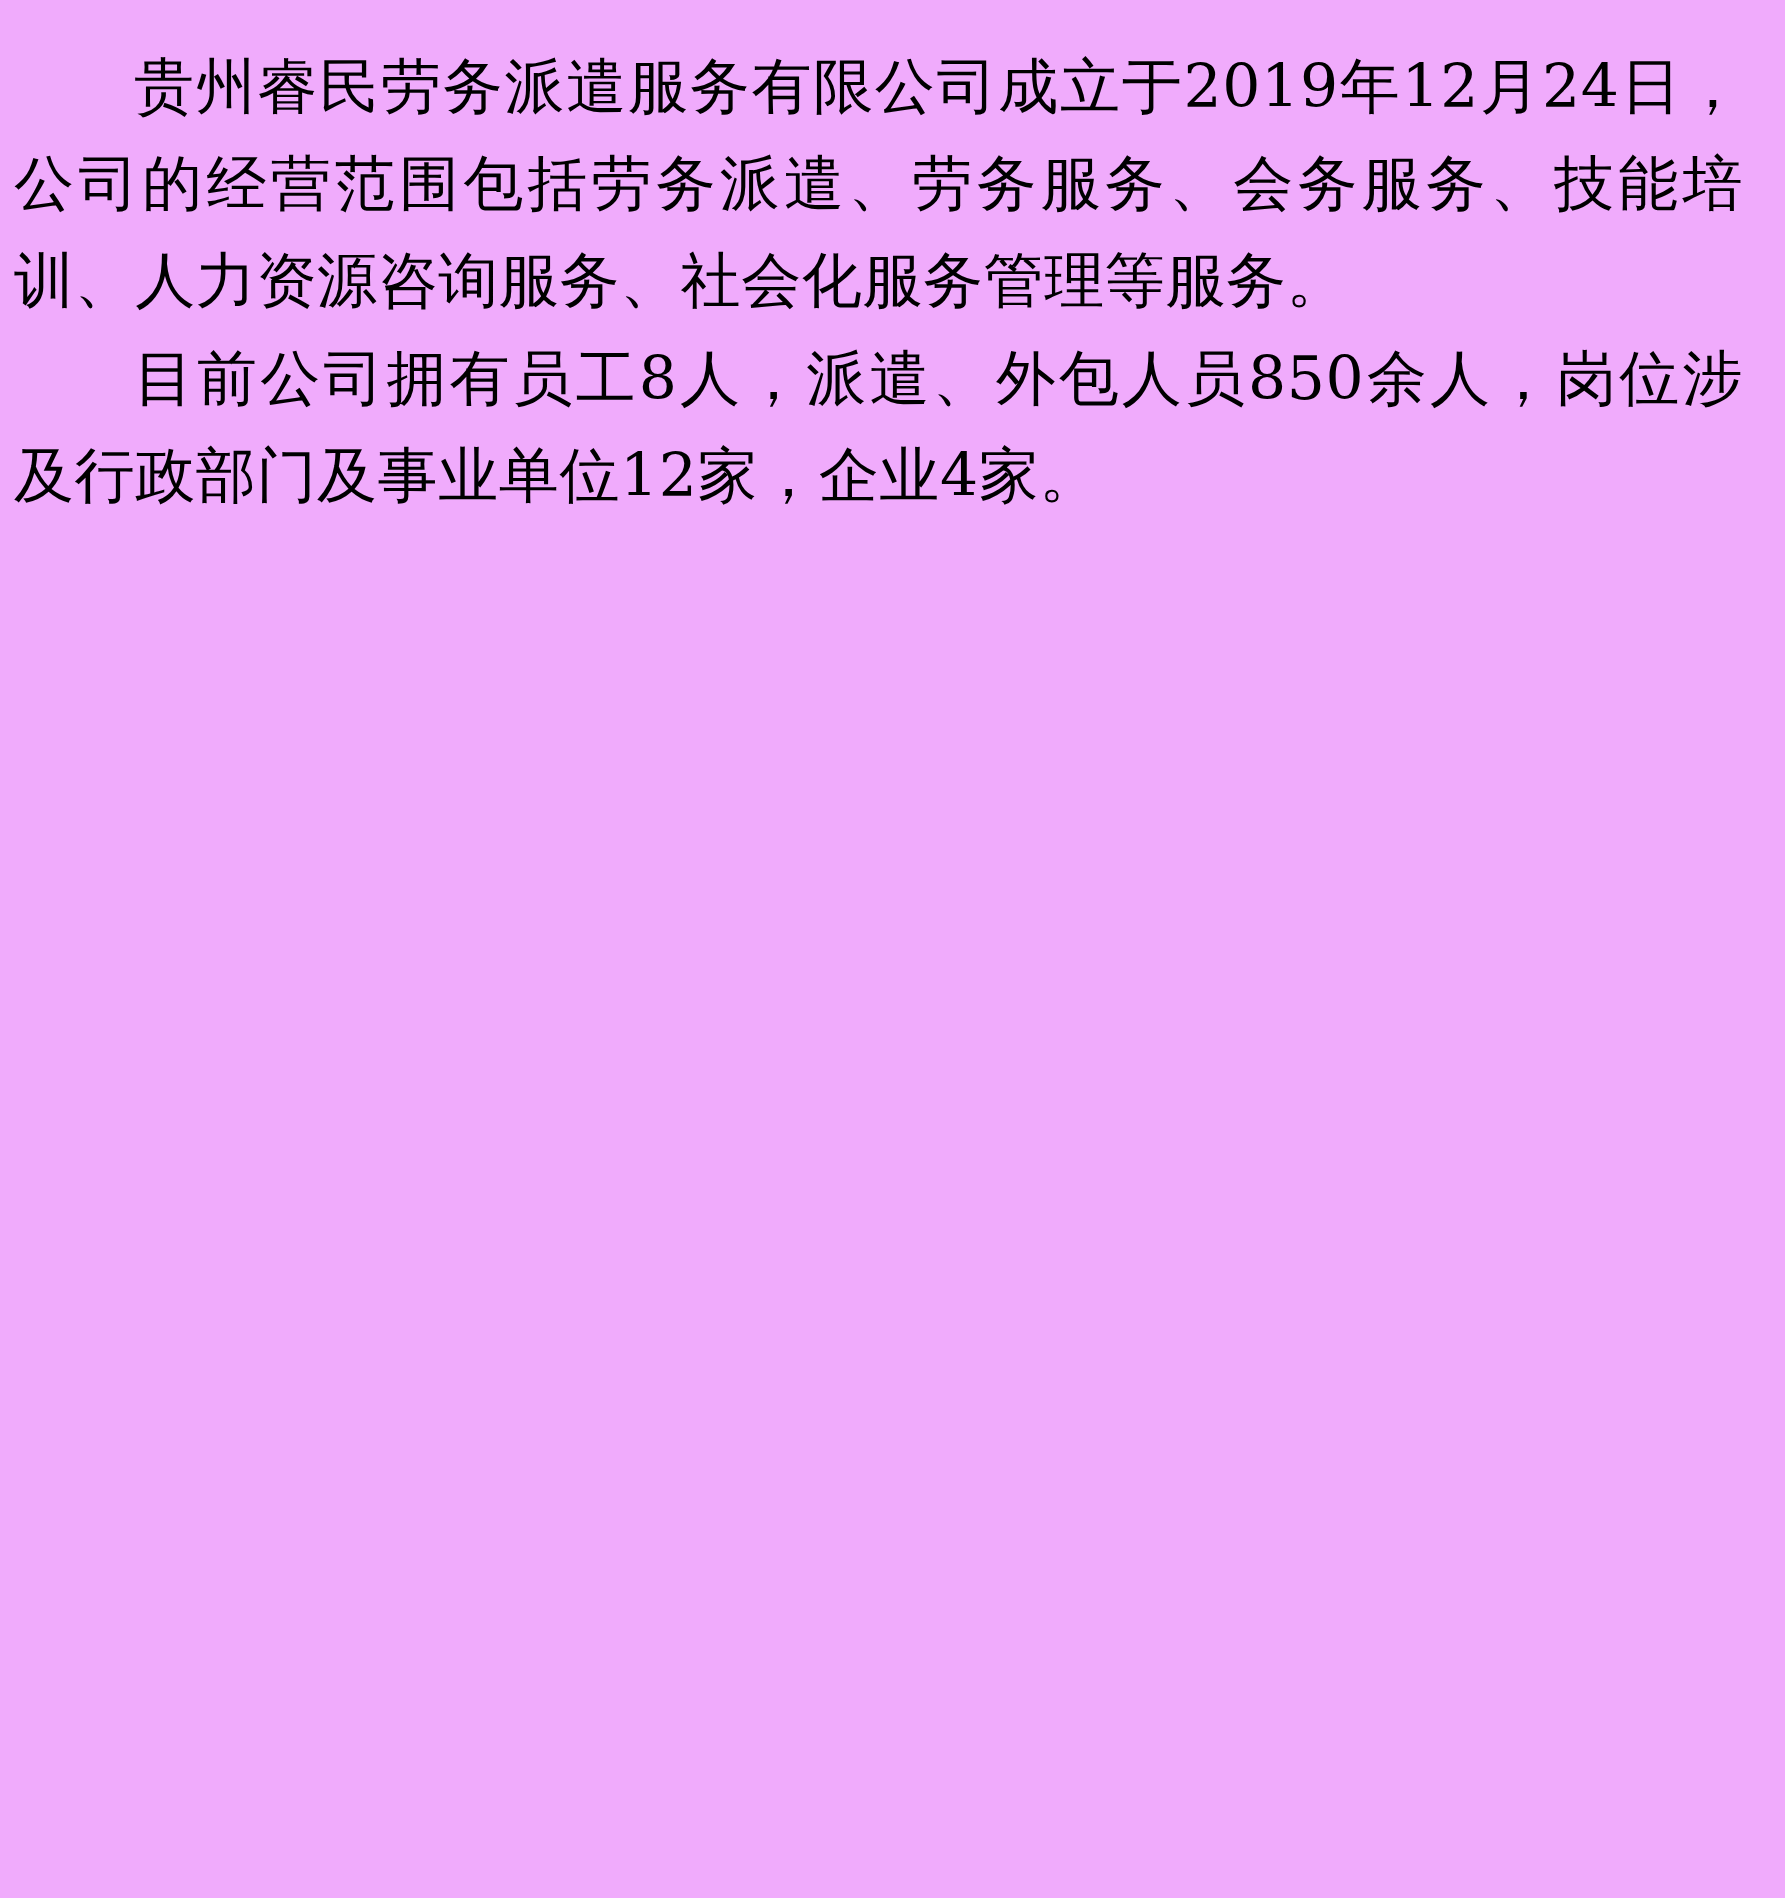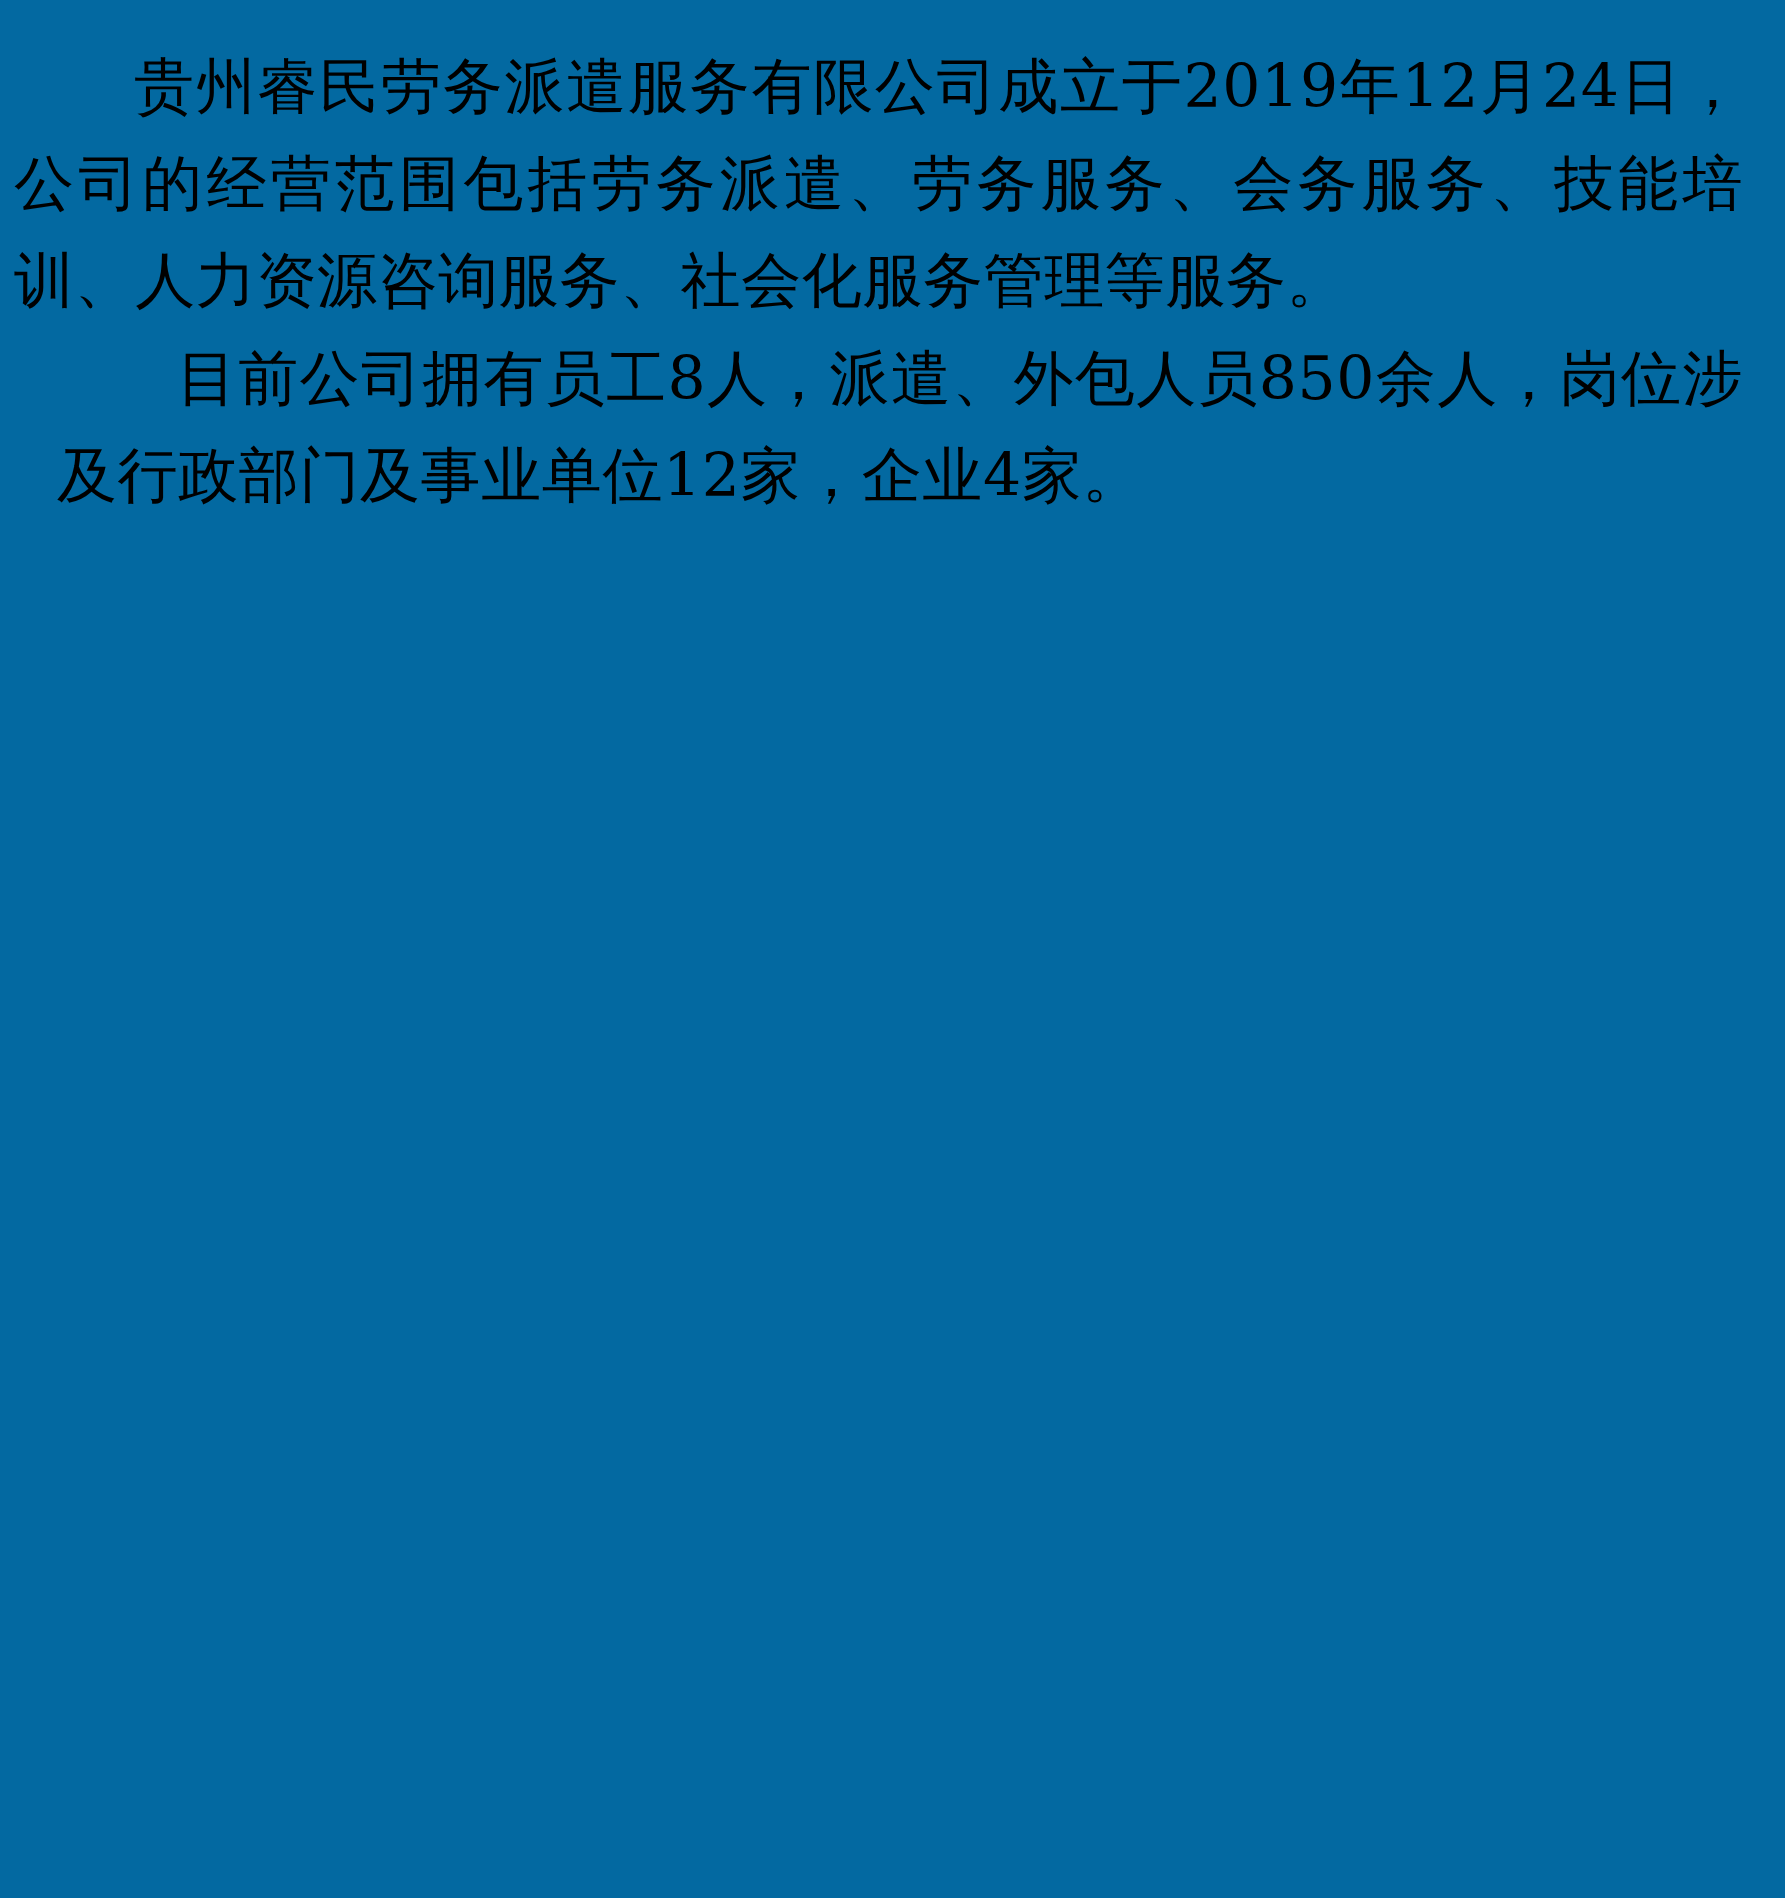"贵州睿民劳务派遣服务有限公司成立于2019年12月24日，公司的经营范围包括劳务" .page { background: #0369a1 -> #f0abfc }
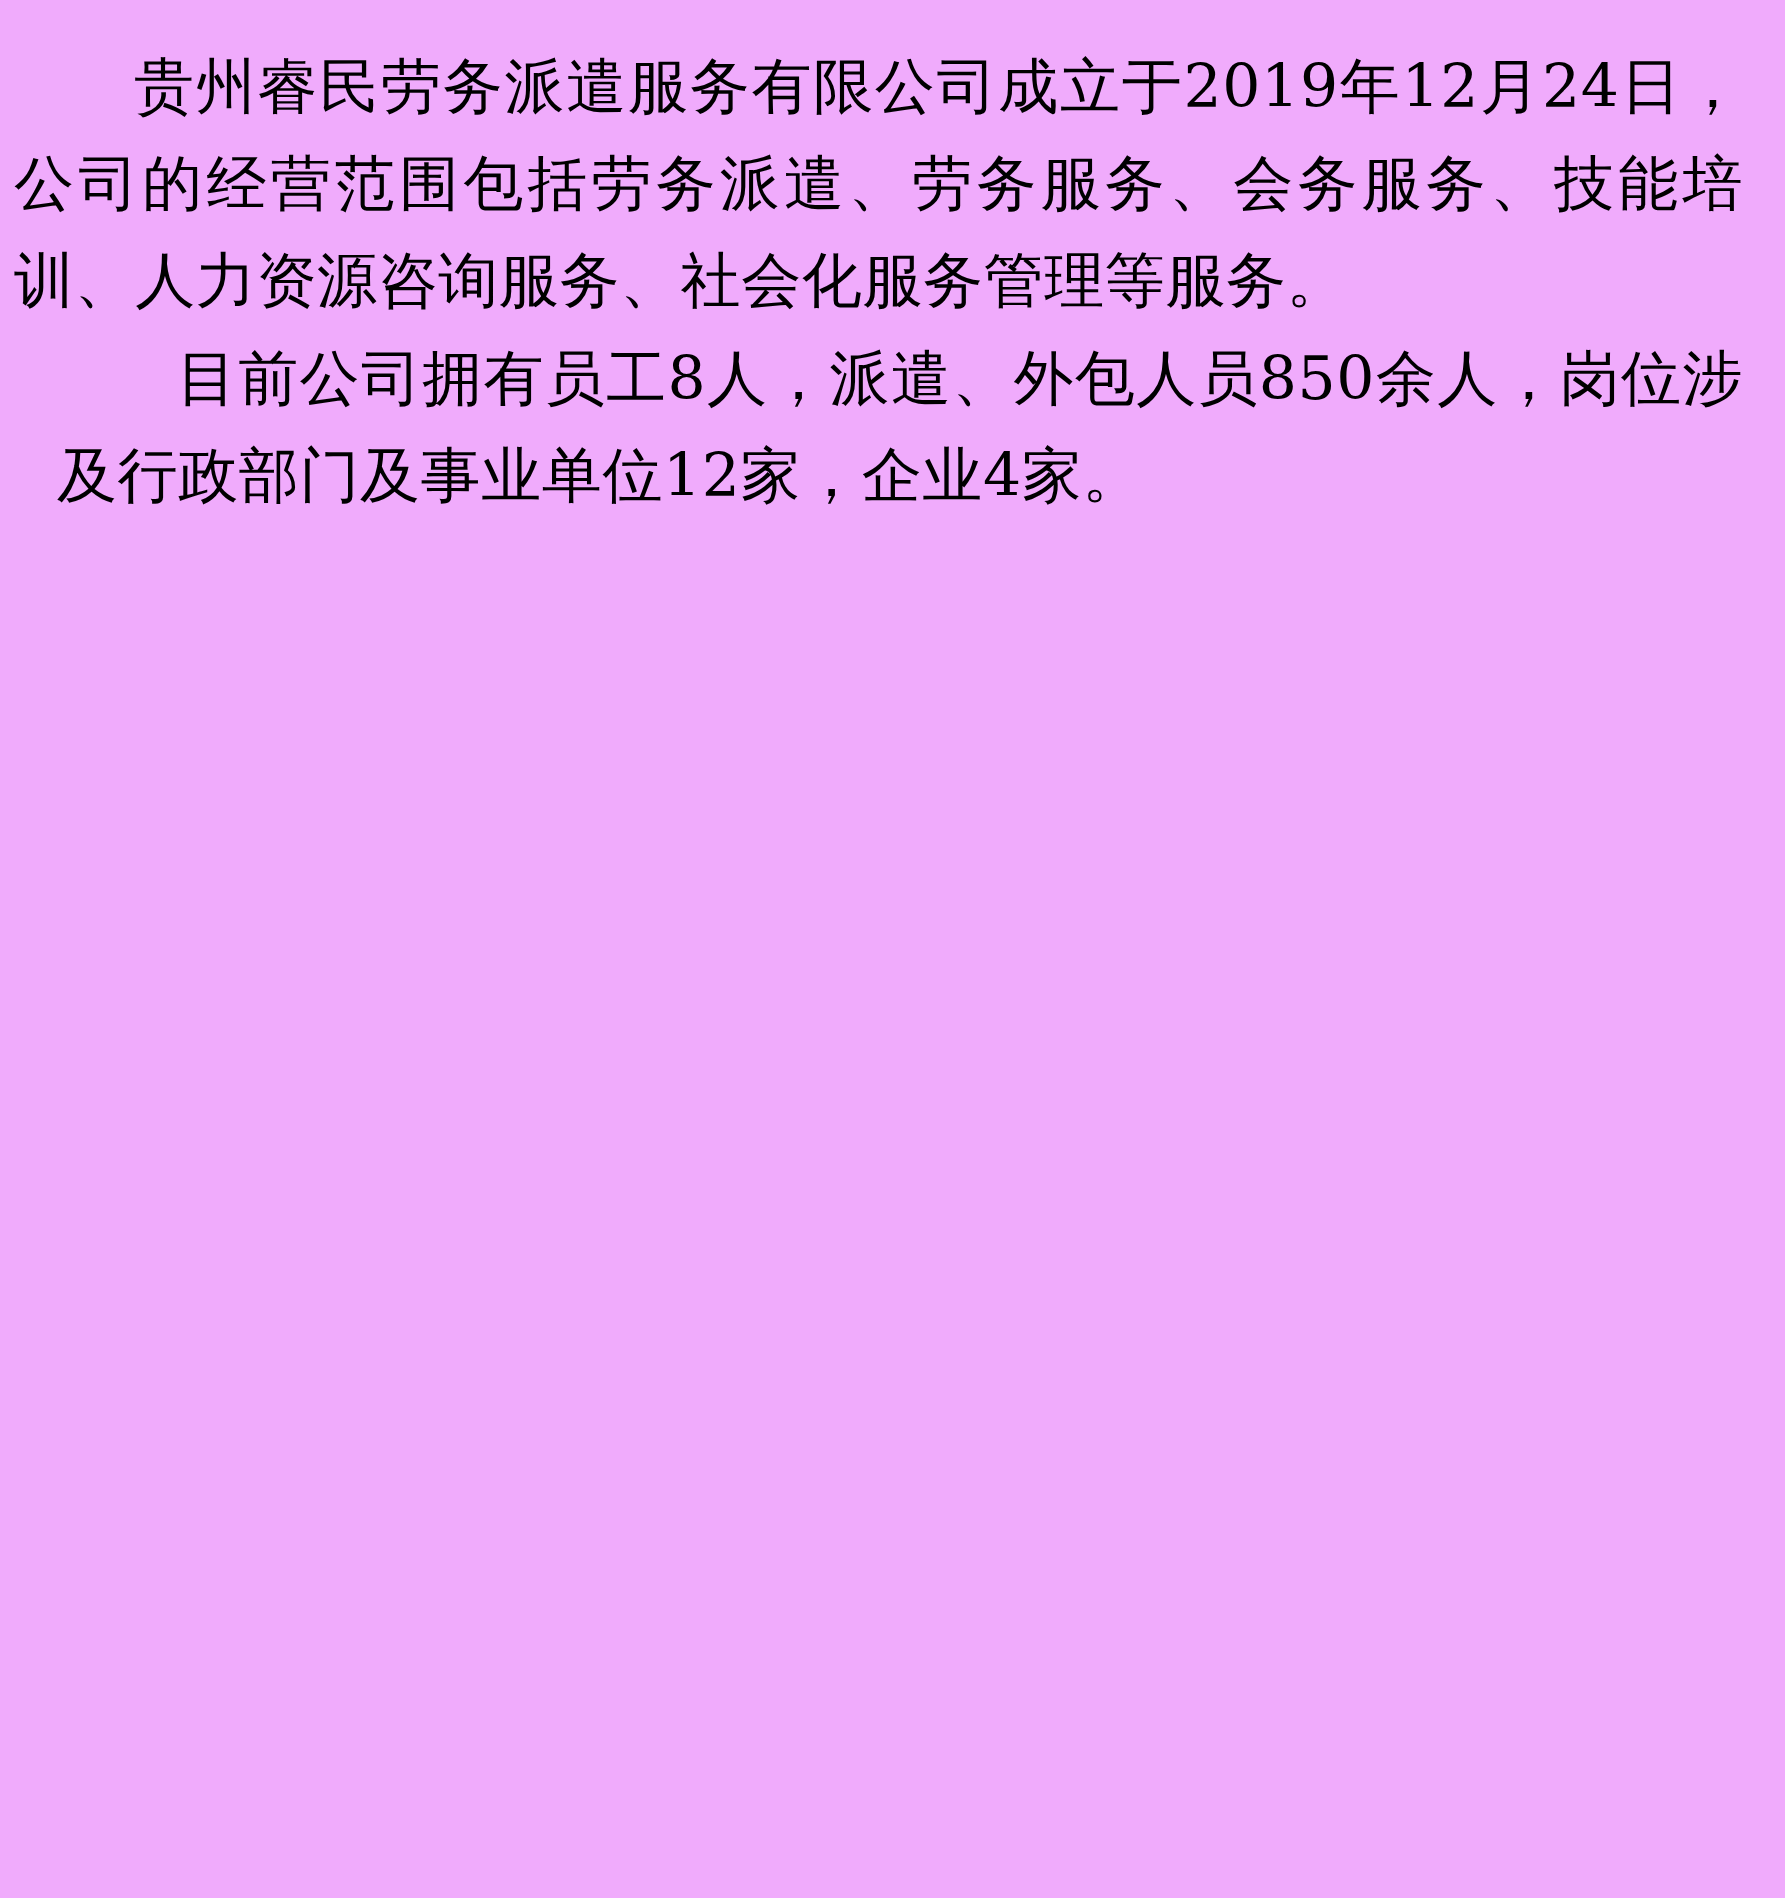"目前公司拥有员工8人，派遣、外包人员850余人，岗位涉及行政部门及事业单位12家" p.para + p.para { margin-left: 43px -> none }
